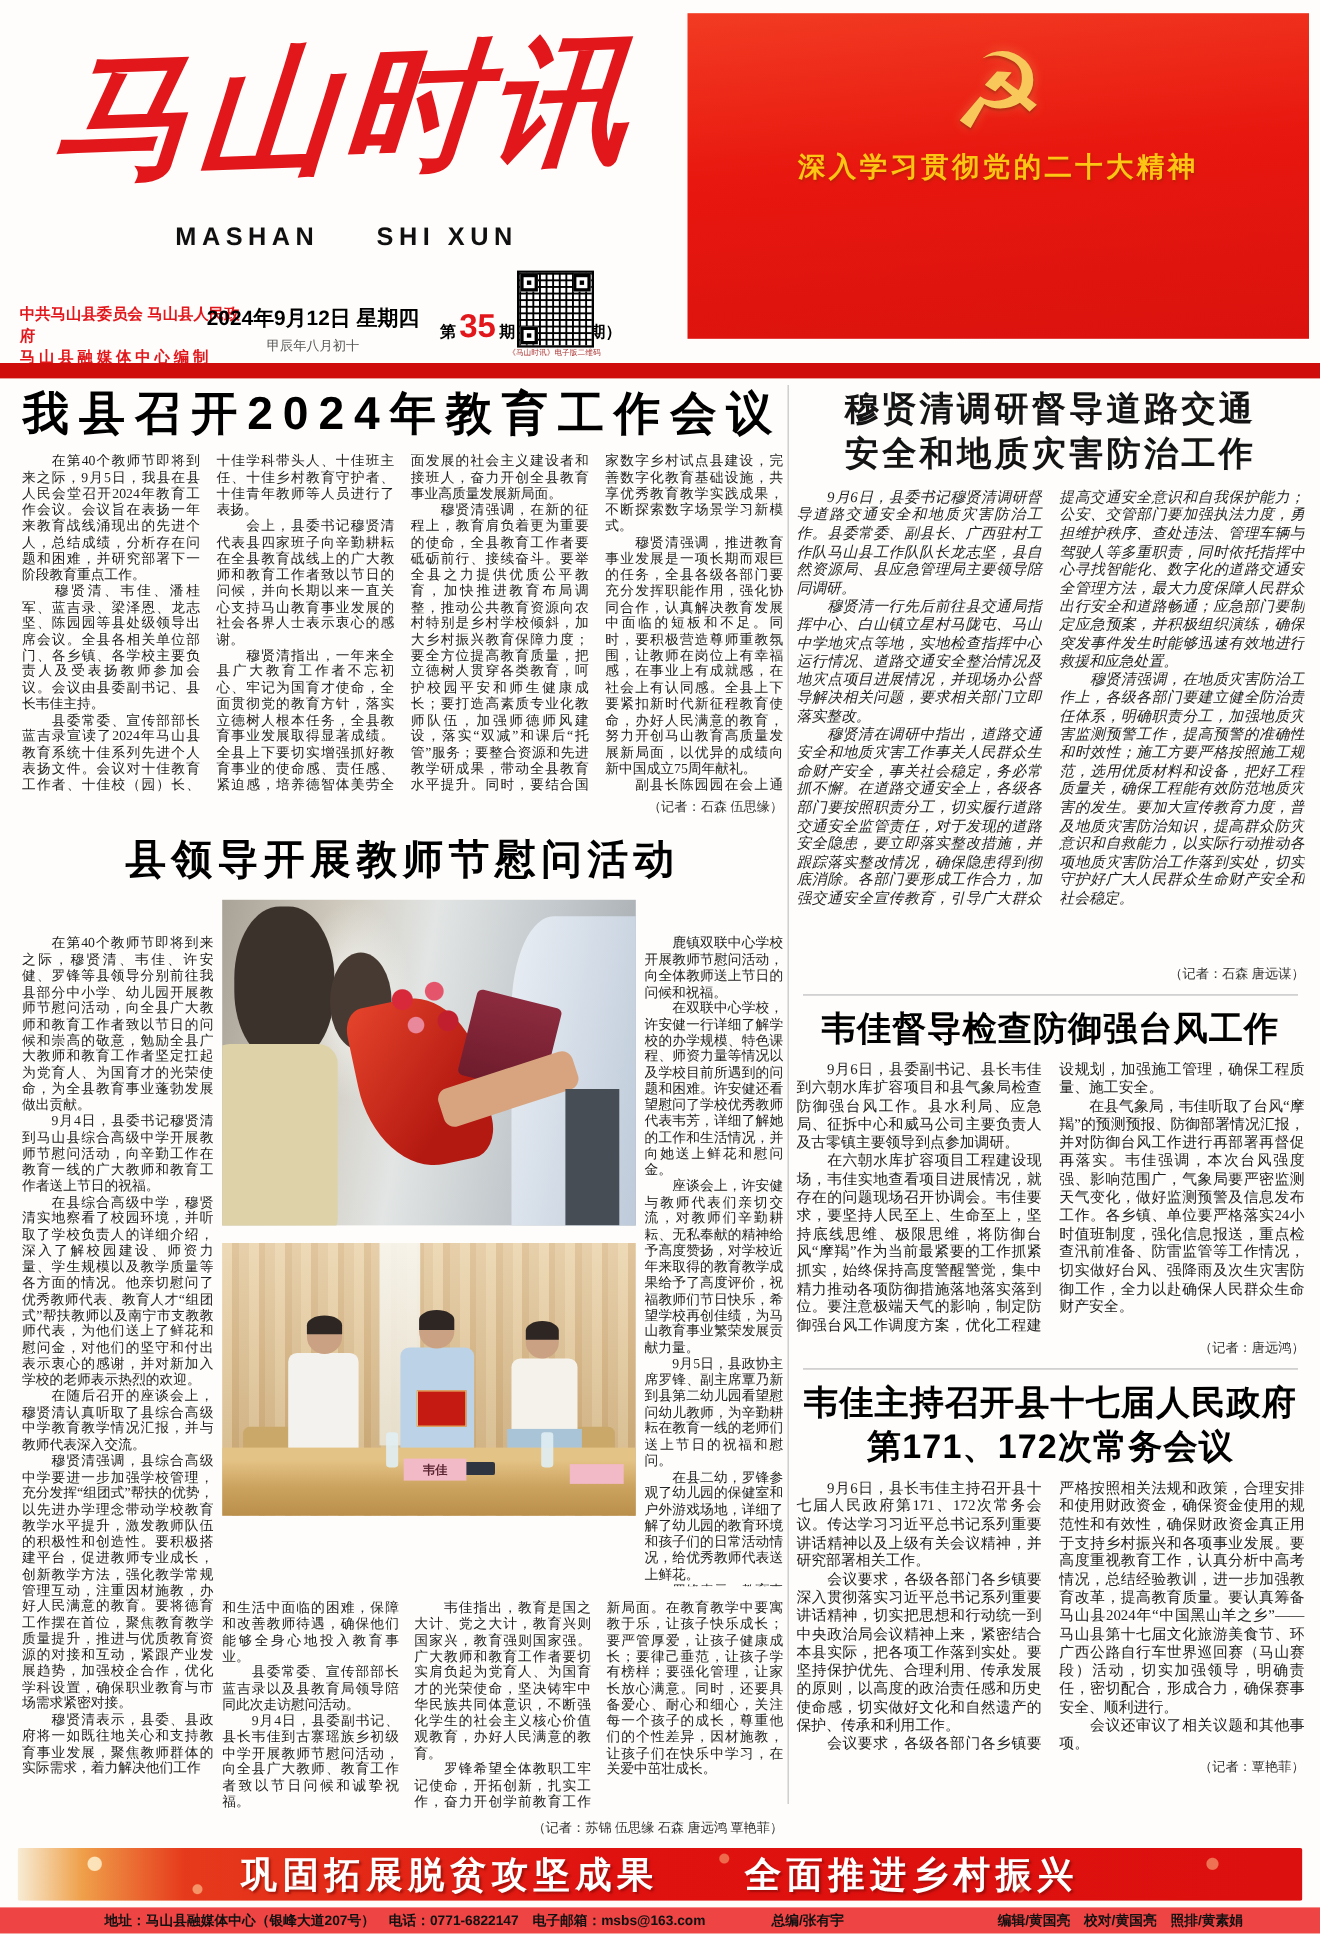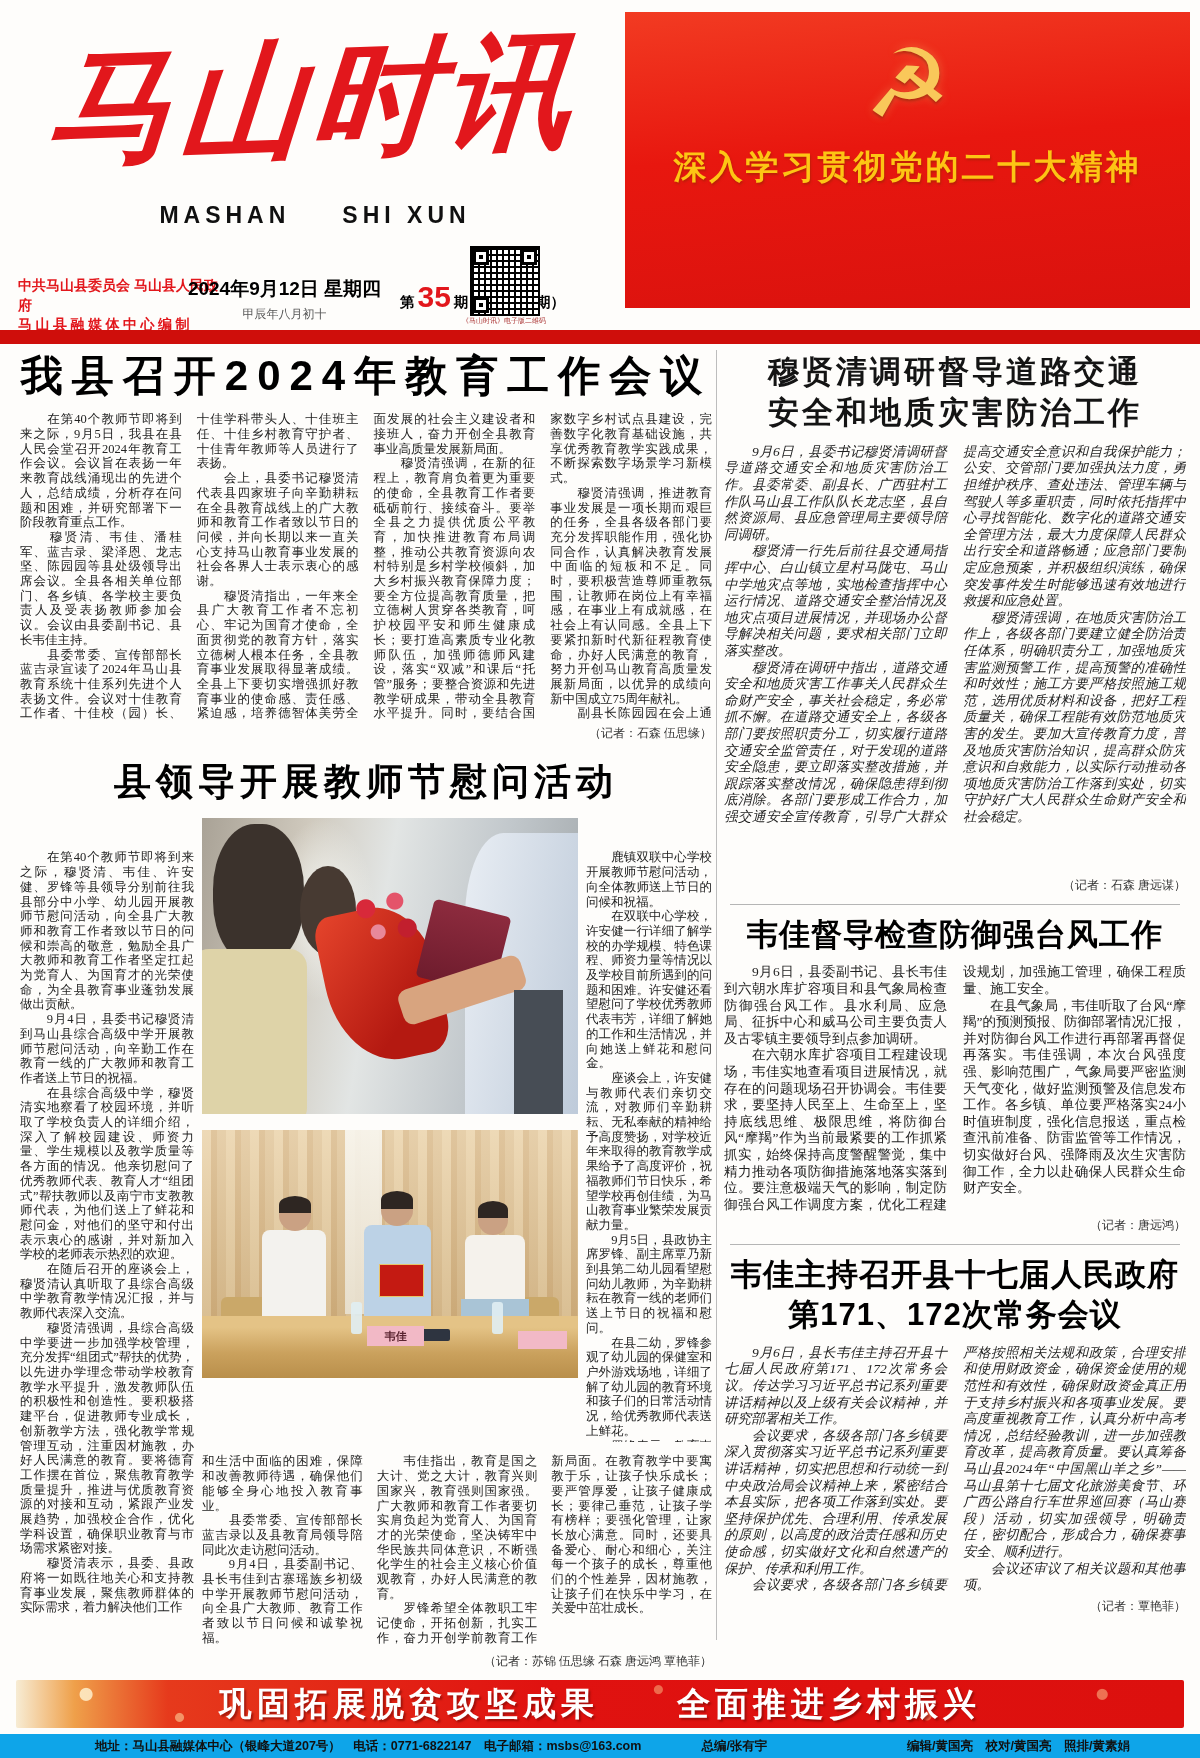"深入学习贯彻党的二十大精神" .slogan { font-size: 33px -> 25px; margin-top: 10px -> 0 }
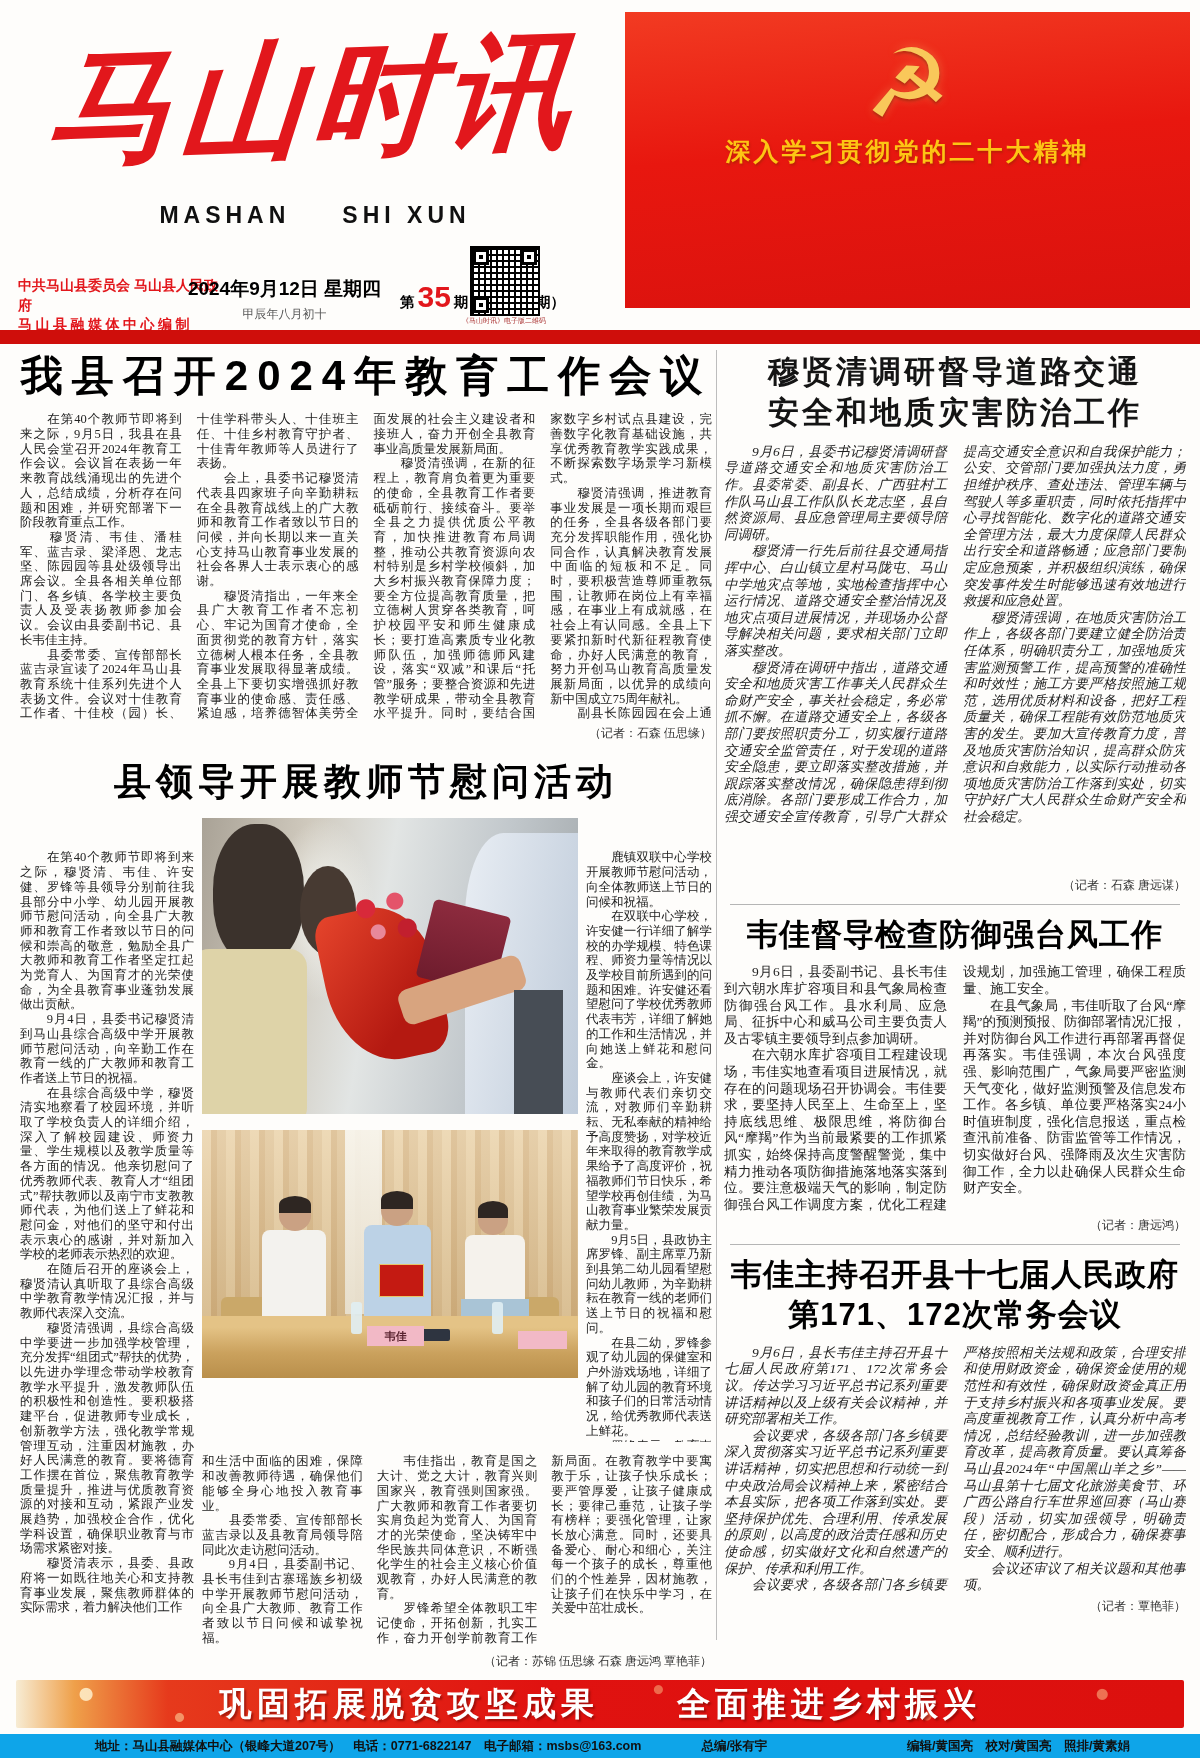"9月6日，县长韦佳主持召开县十七届人民政府第171、172次常务会议。传达学习习" .r3-body { font-style: italic -> none }
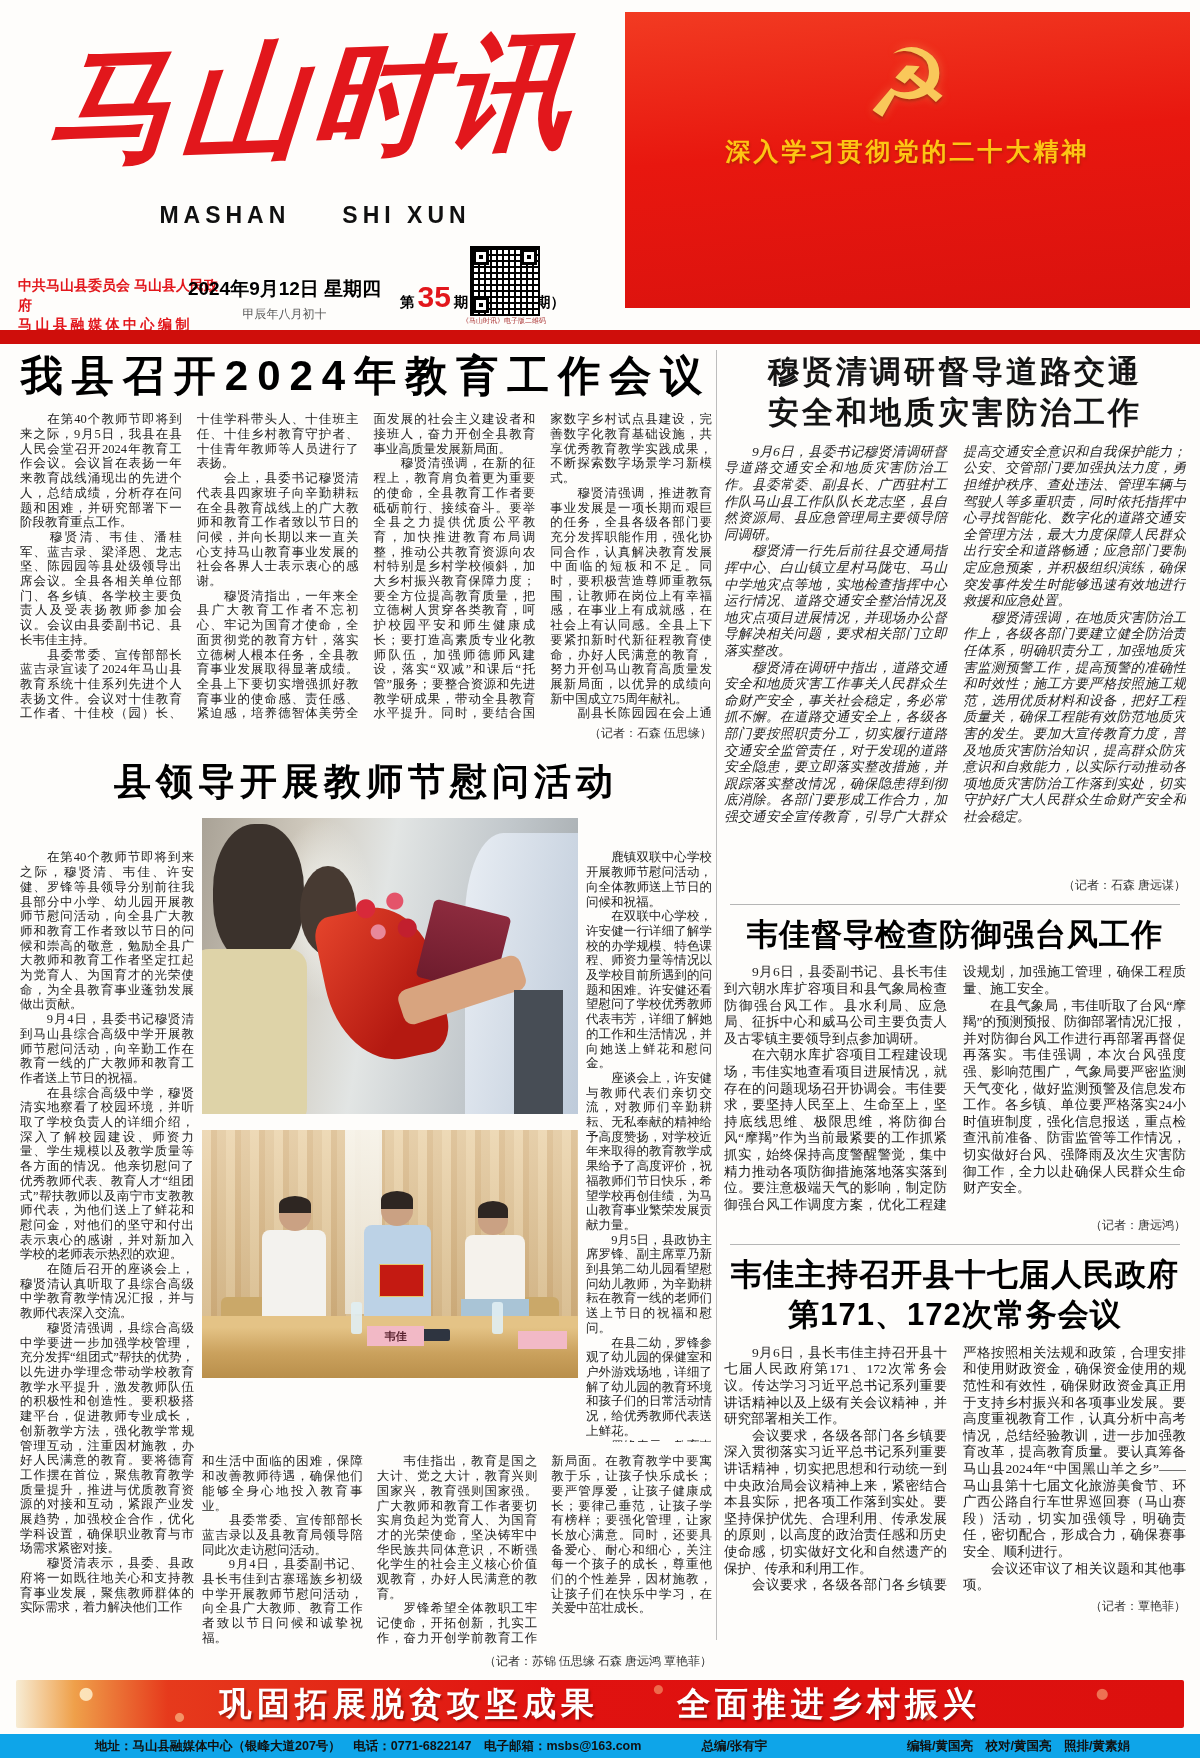"地址：马山县融媒体中心（银峰大道207号） 电话：0771-6822147" .footer { background: #0ea5e9 -> #ef4444 }
